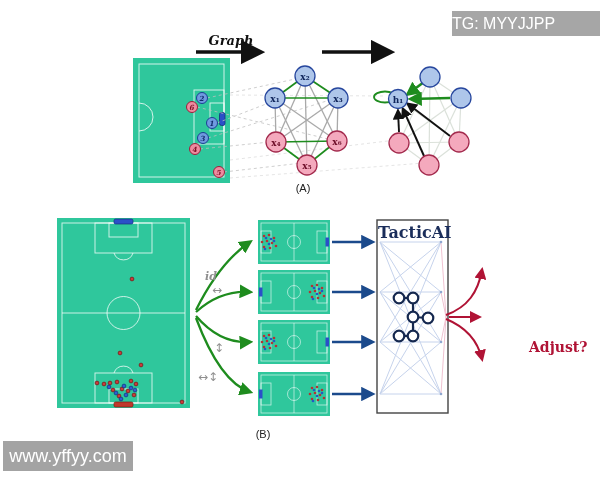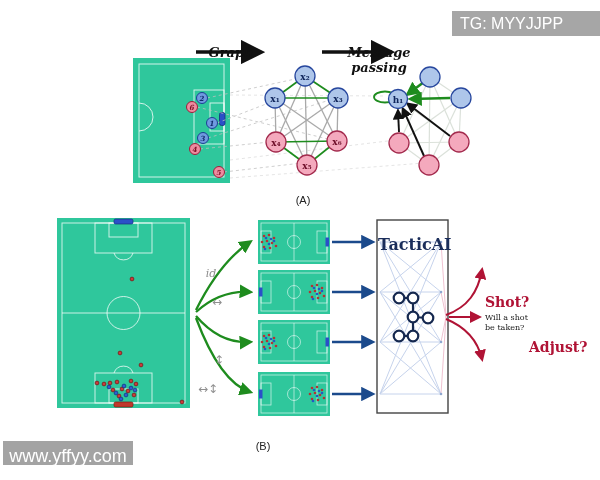"TG: MYYJJPP" .wm-top { padding-left: 8px -> none }
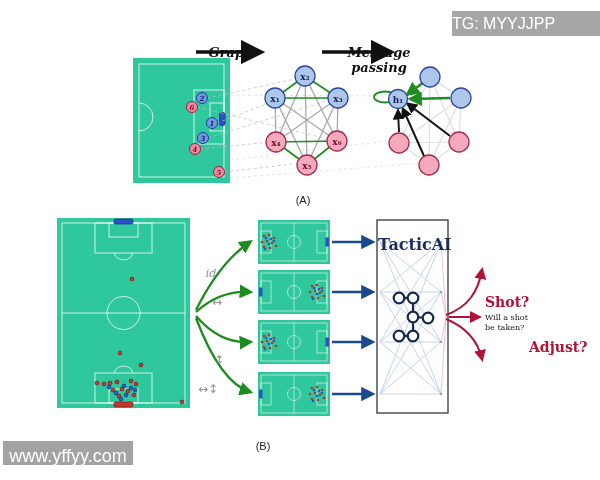"Graph" .ov { margin-top: 12px -> none }
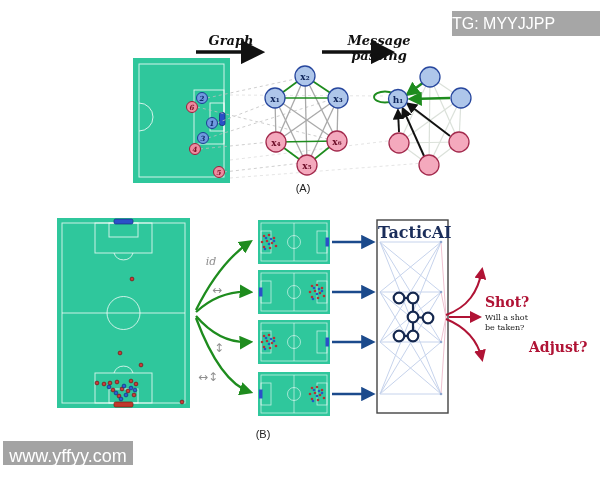"Message passing" div.ov { html: <div>Message passing</div> -> none }
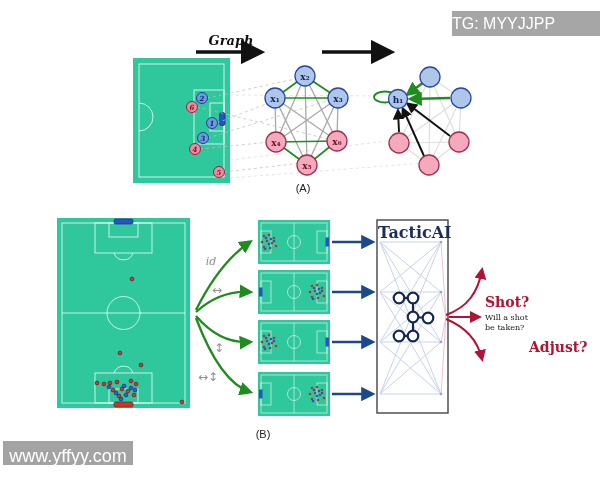"id" span.ov { font-weight: none -> bold; top: 255px -> 270px }
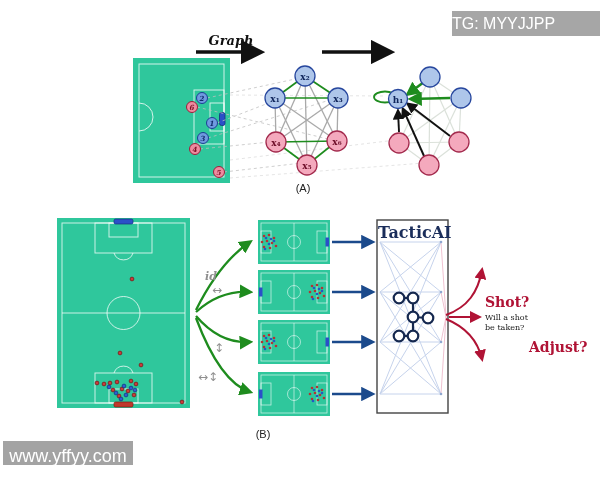"Shot?" div.out-block { html: <div> <div>Shot?</div> <div>Will a shot be taken?</div> </div> -> none }
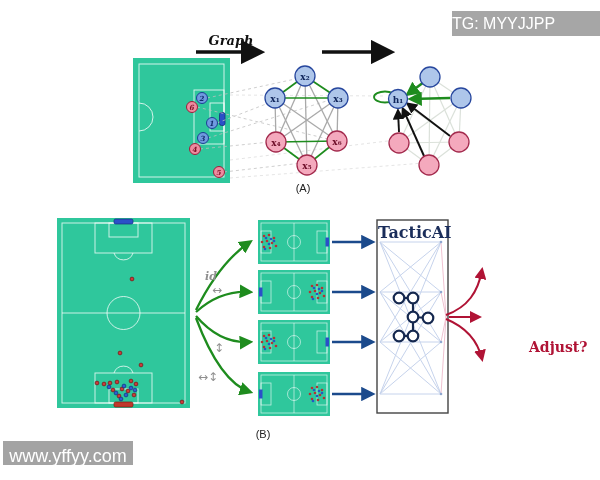"www.yffyy.com" .wm-bottom { height: 24px -> 30px }
